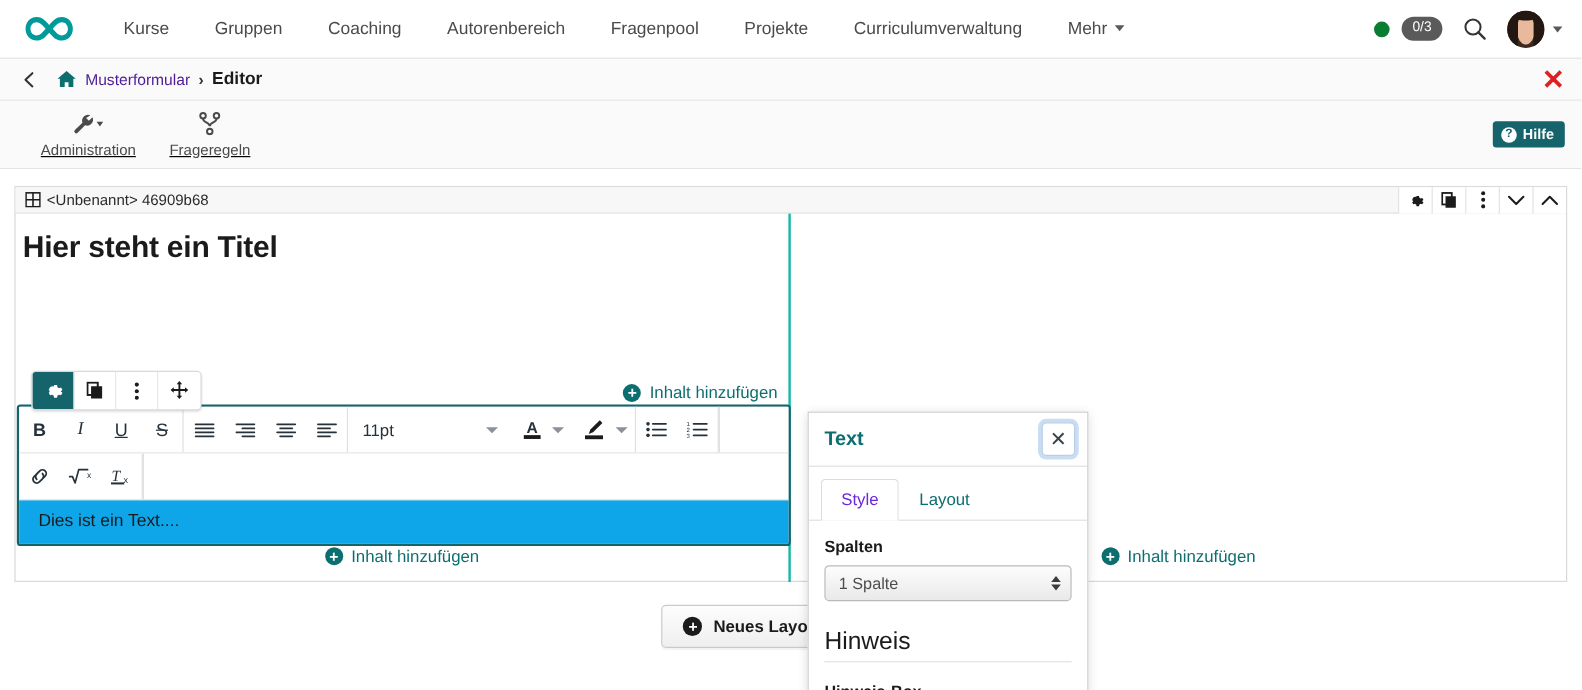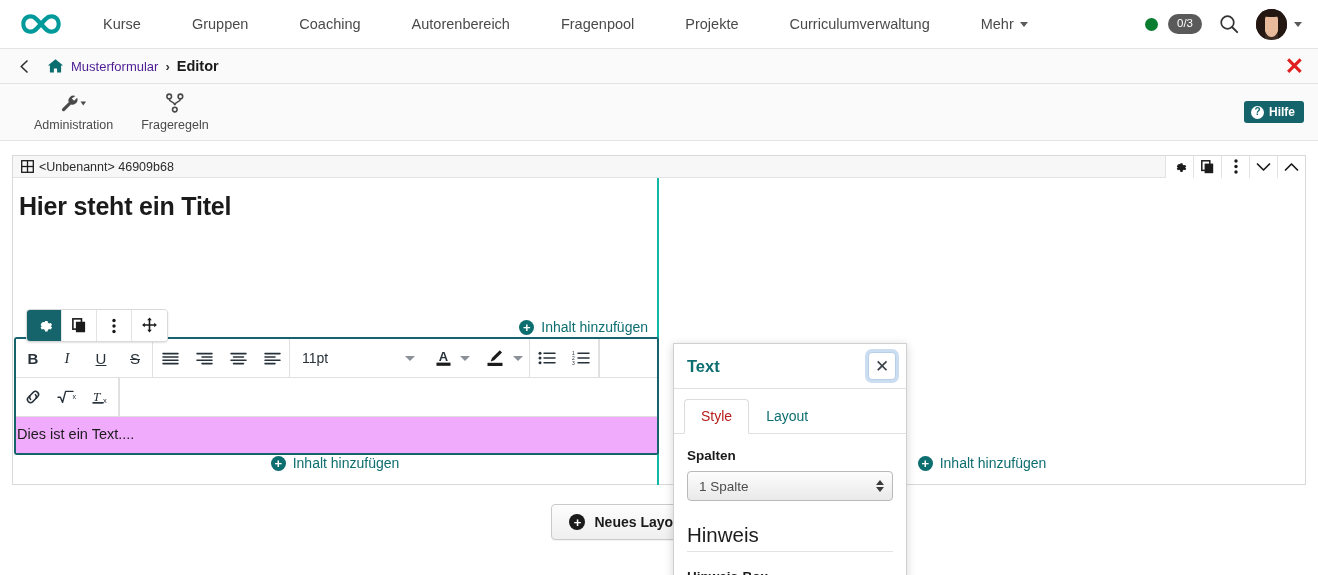"Kurse" .nav-links { gap: 17px -> 4px }
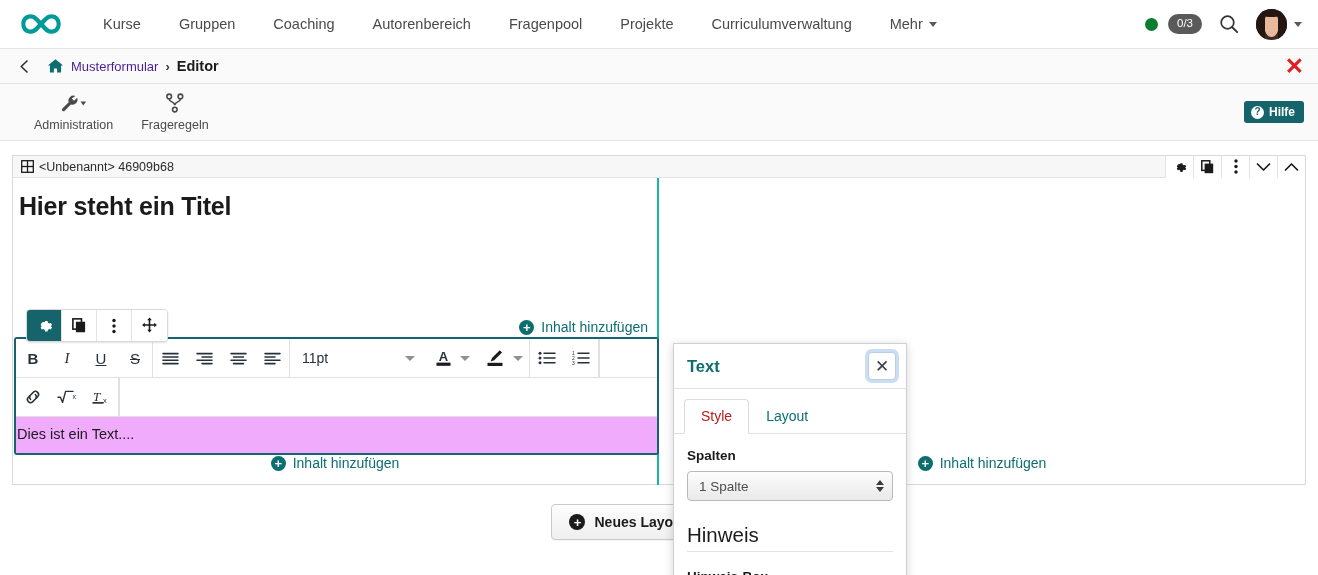"Administration" .tool-item { text-decoration: none -> underline }
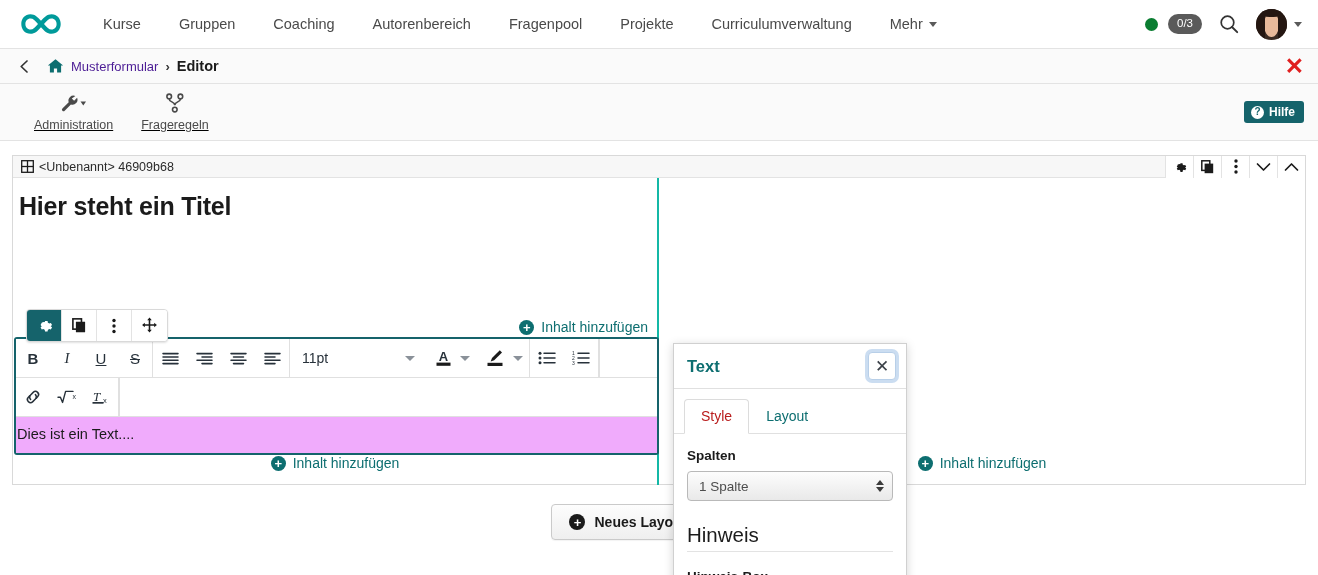"Style" .ptab.active { color: #b91c1c -> #6d28d9 }
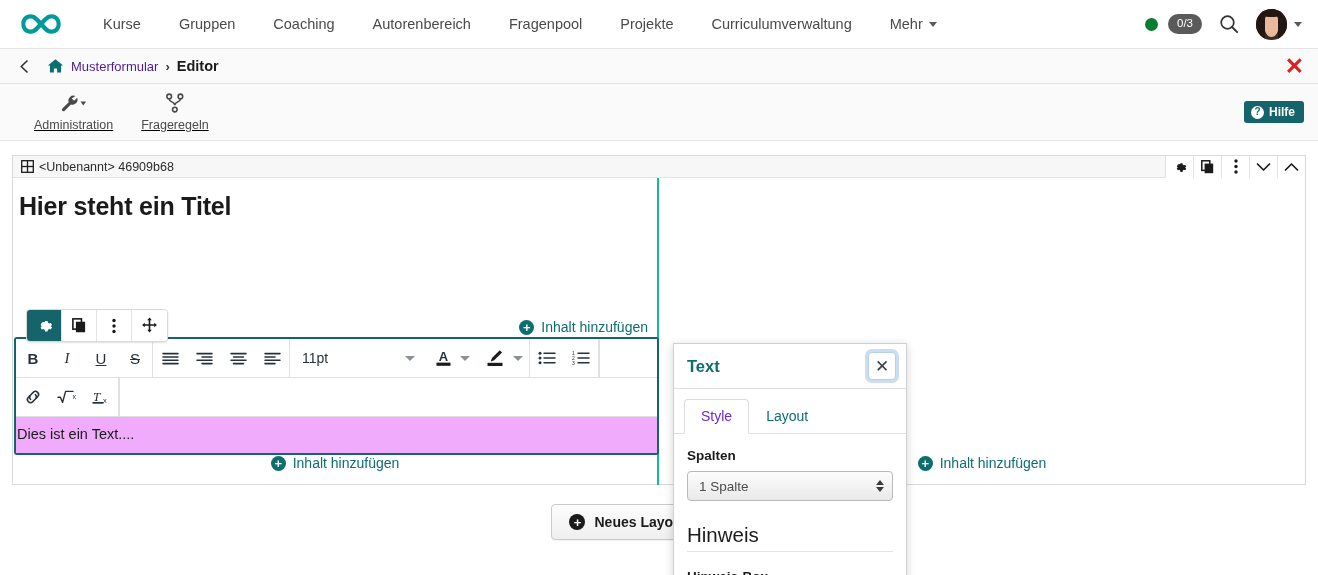"Dies ist ein Text...." .rte-text { background: #f0abfc -> #0ea5e9; padding: 9px 0 9px 1px -> 9px 0 9px 16px }
